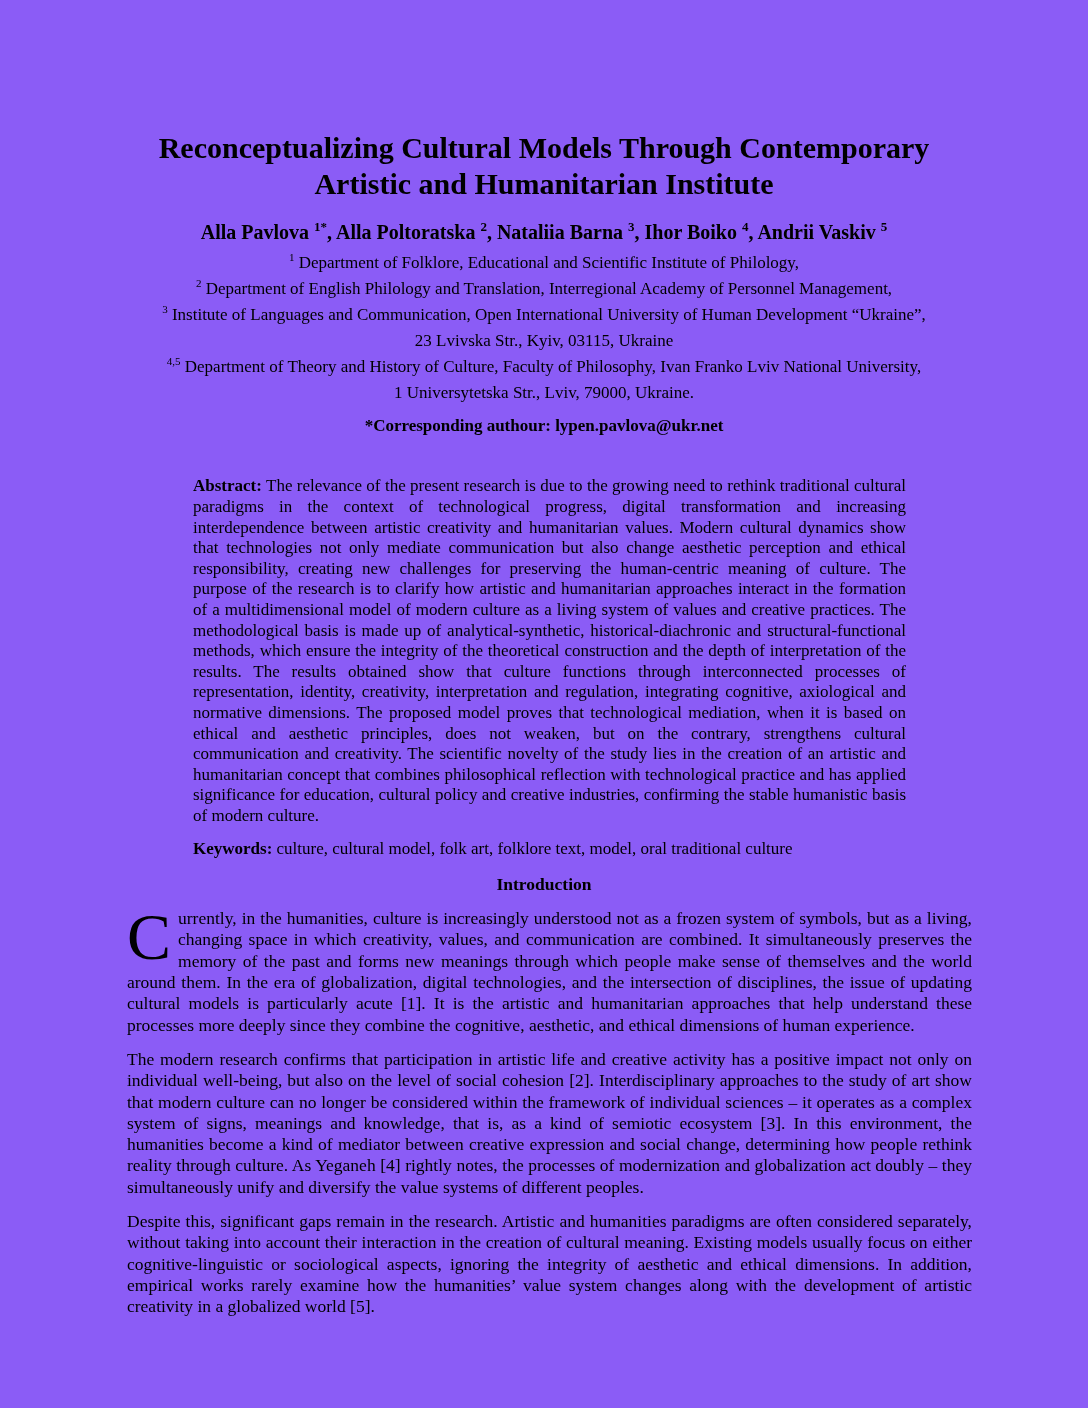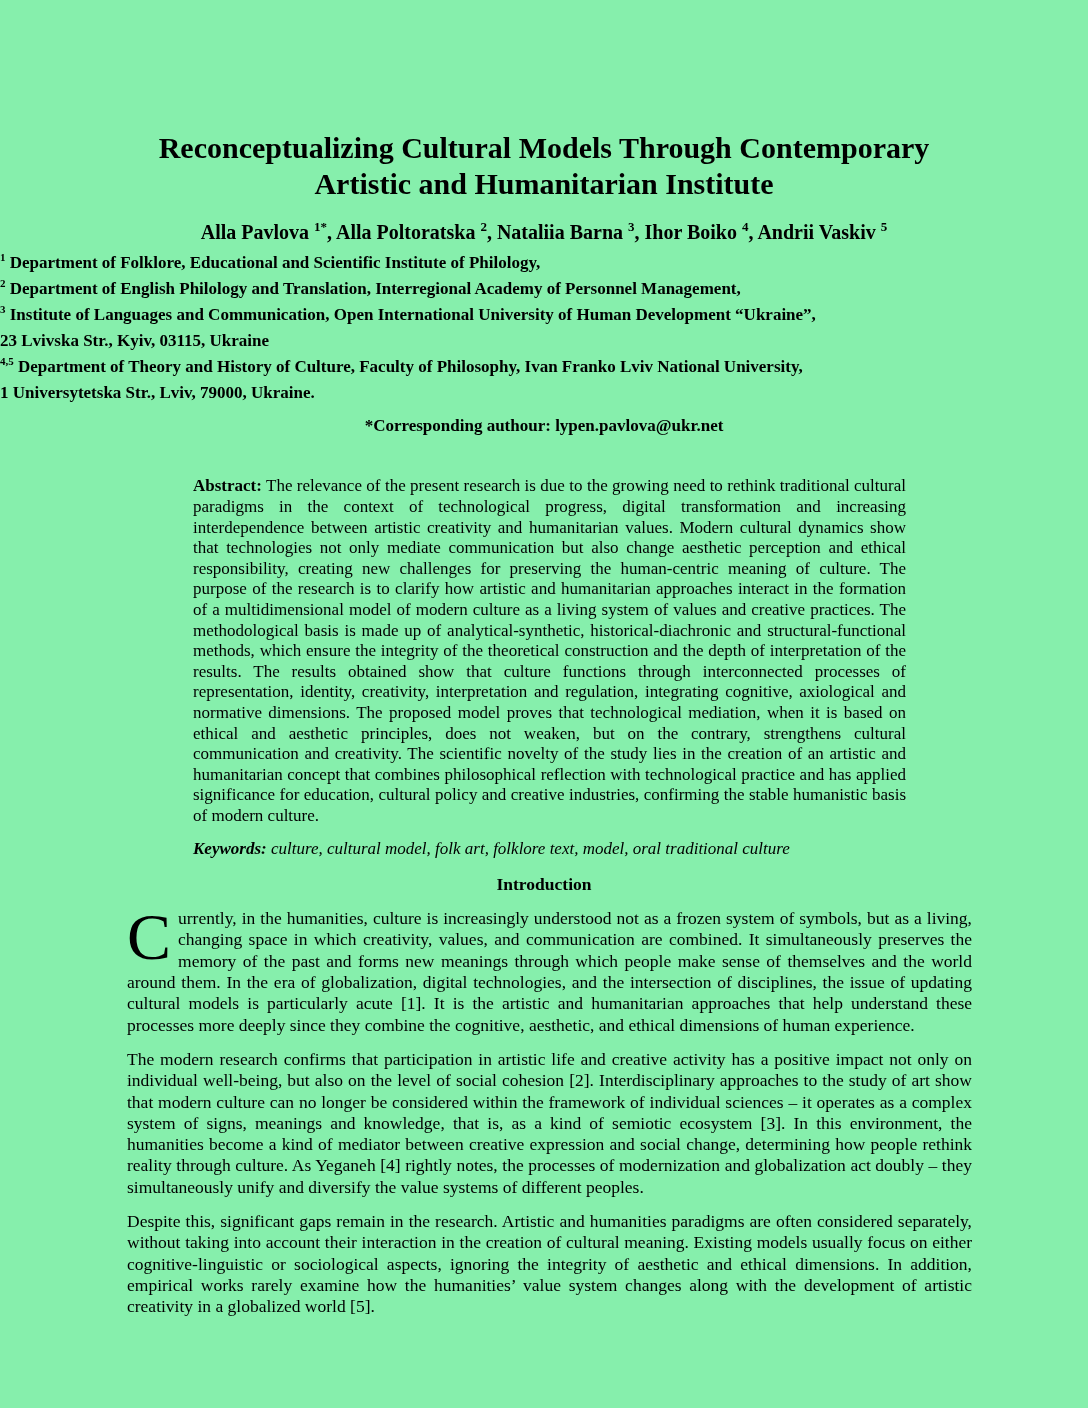"Reconceptualizing Cultural Models" .page { background: #86efac -> #8b5cf6 }
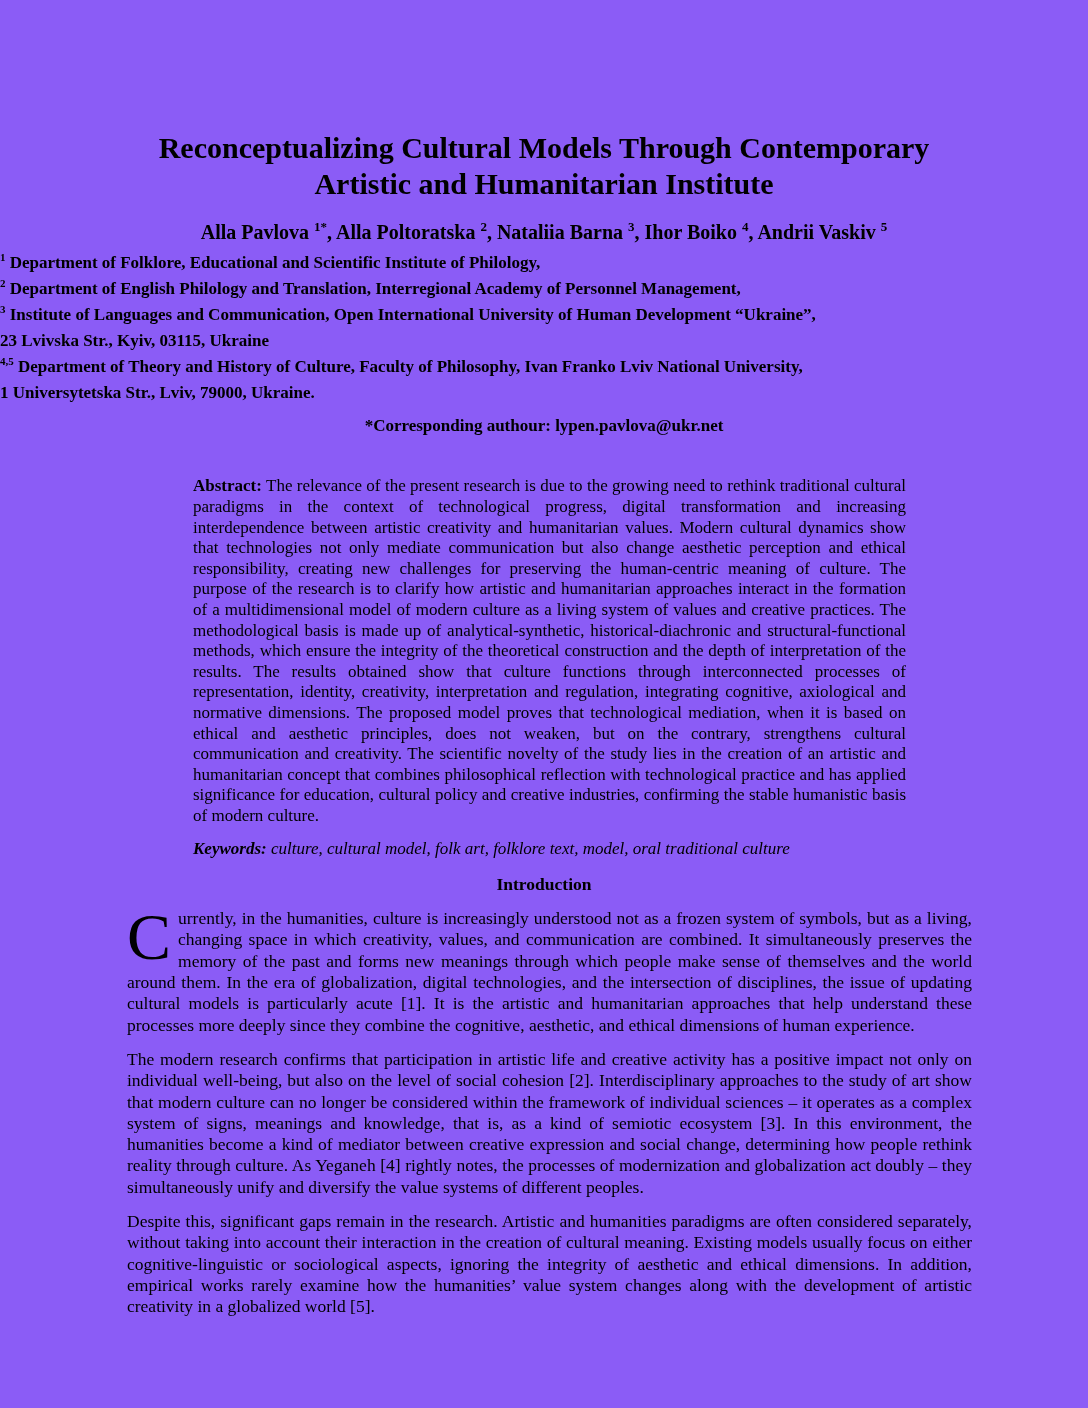"1 Department of Folklore, Educational" .affiliations { font-weight: bold -> none; text-align: none -> center }
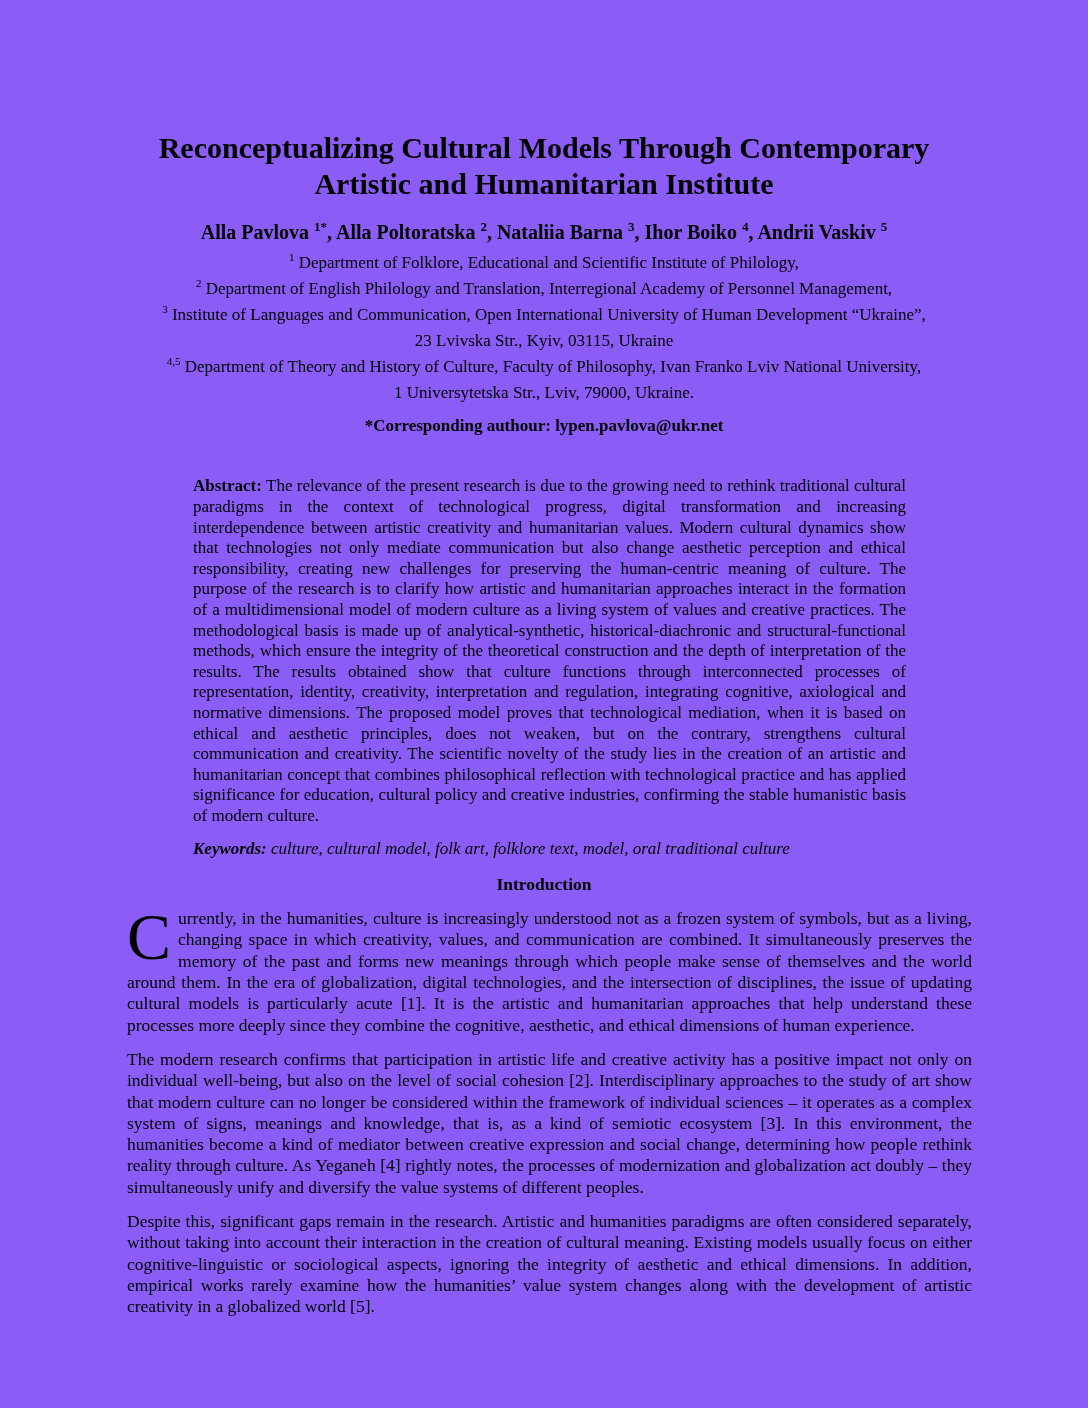"Keywords: culture, cultural model, folk" .keywords { font-style: italic -> none }
